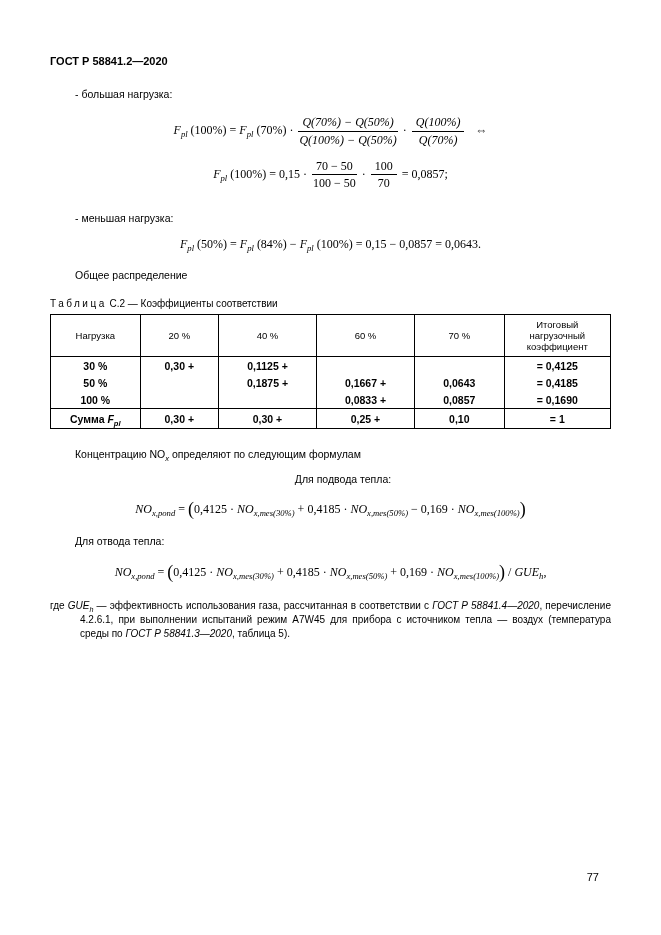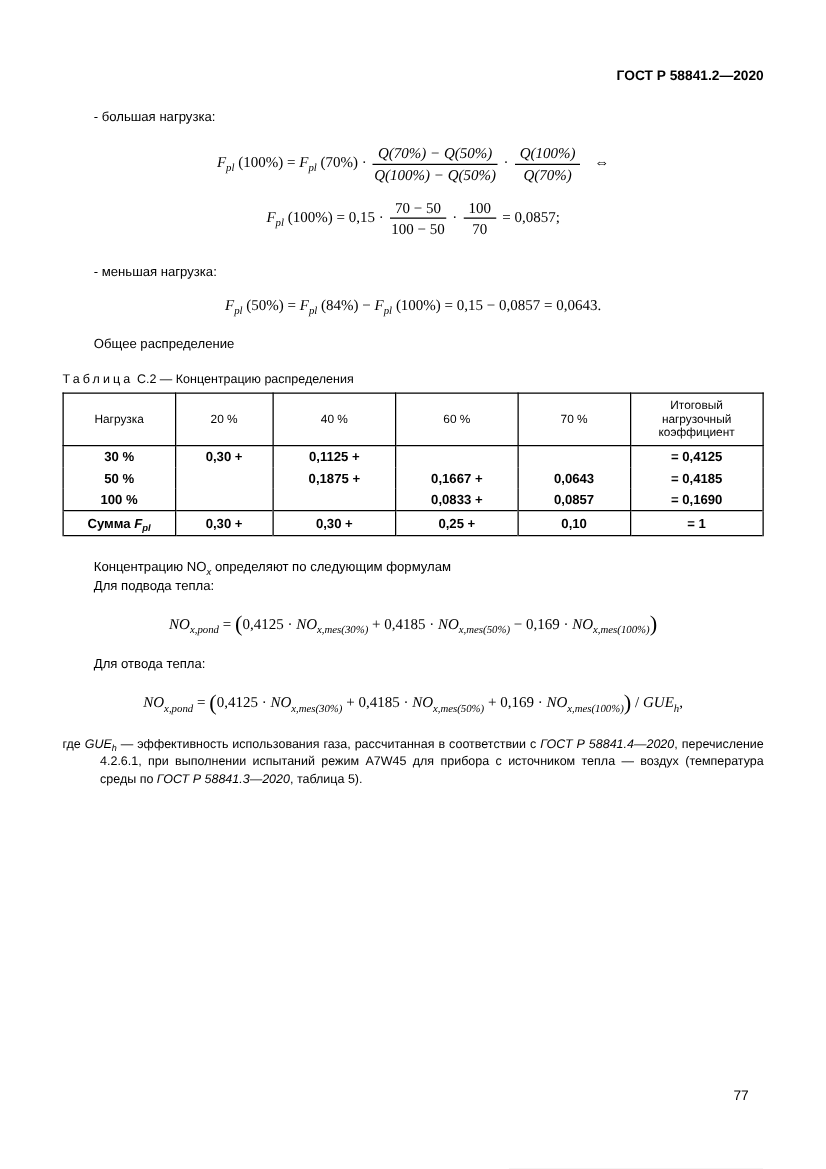"ГОСТ Р 58841.2—2020" .header { text-align: right -> left }
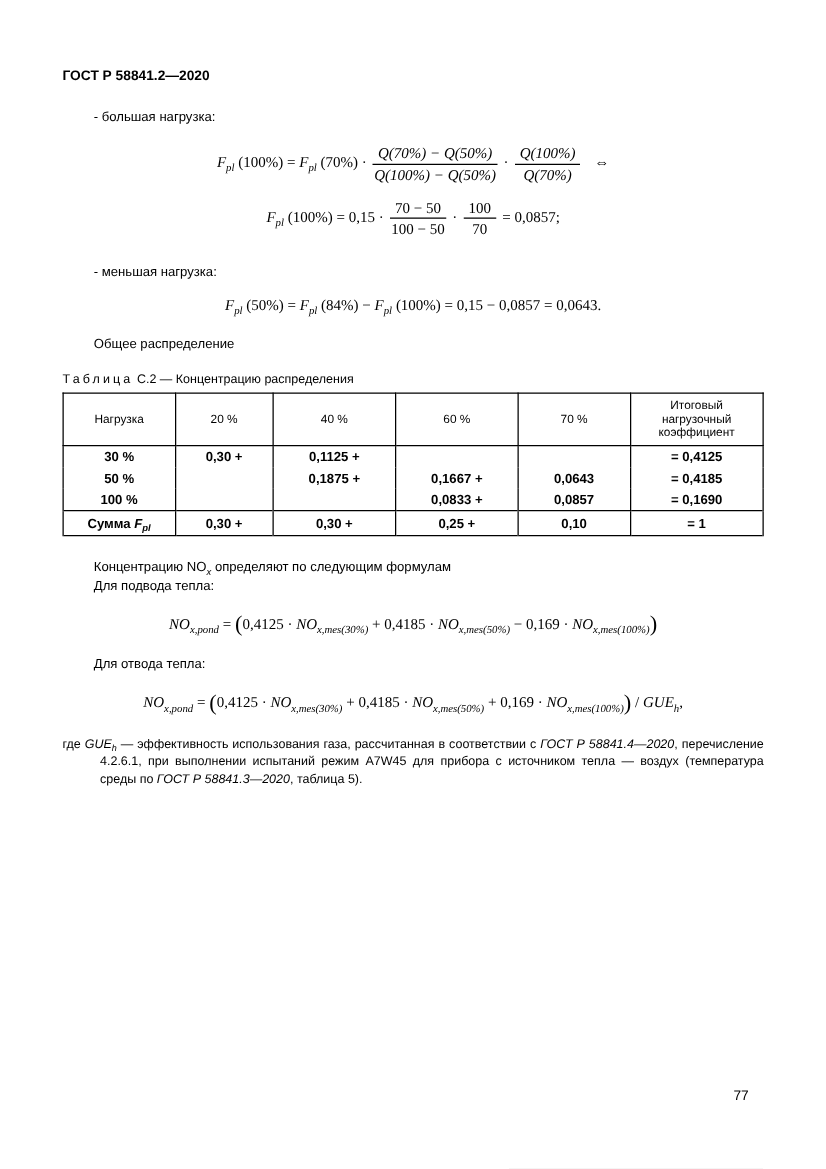"С.2 — Концентрацию распределения" span { text: Концентрацию распределения -> Коэффициенты соответствии }
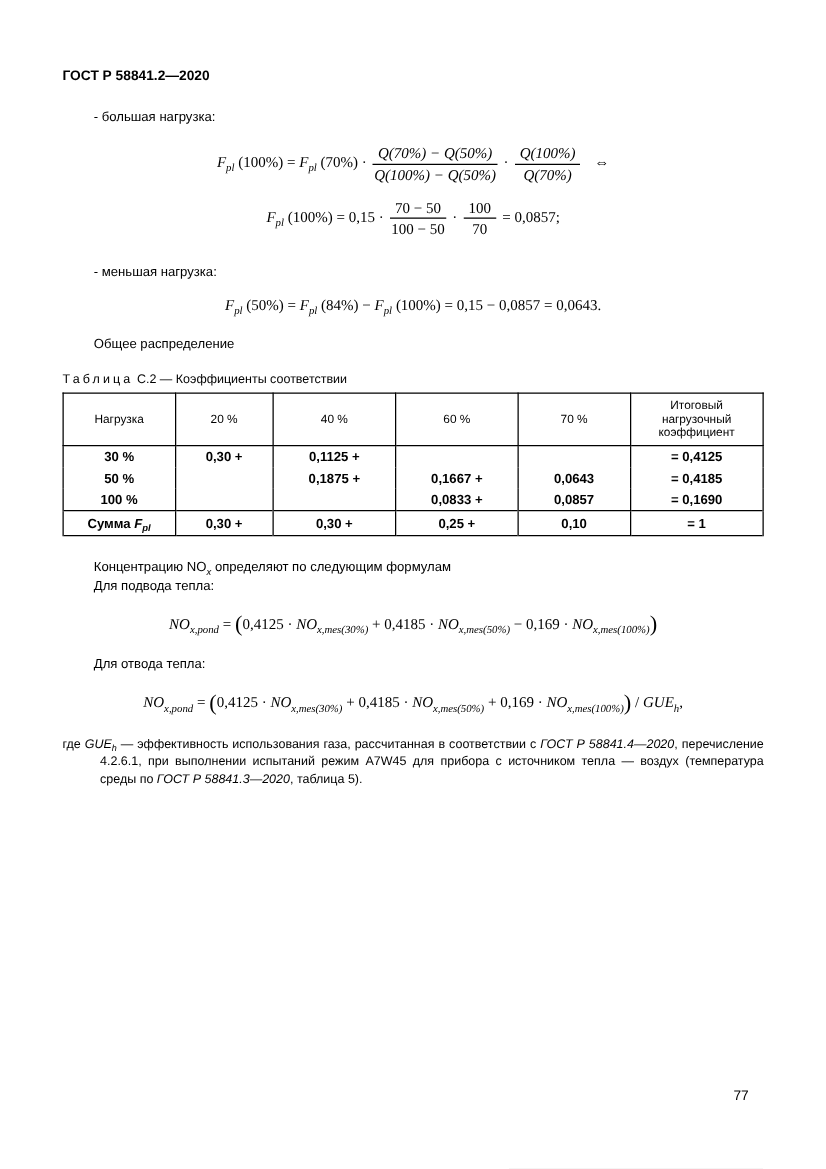"Для подвода тепла:" .tight { margin-top: 1px -> 11px; text-align: none -> center }
